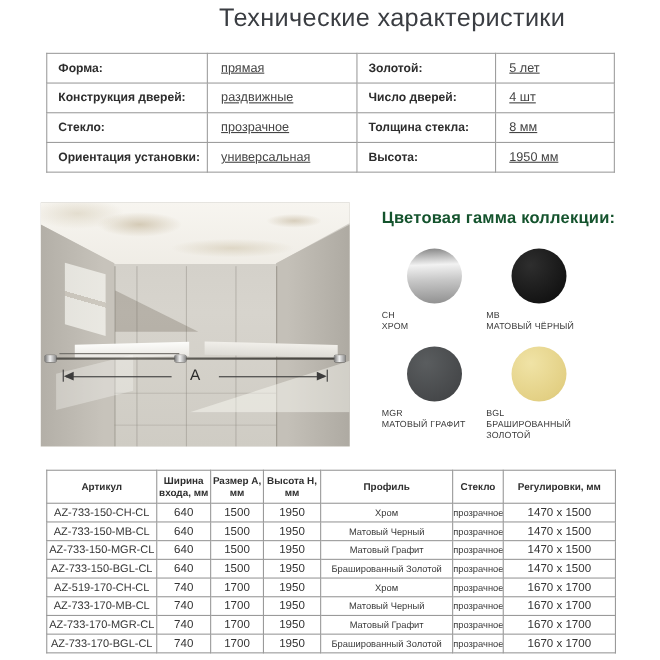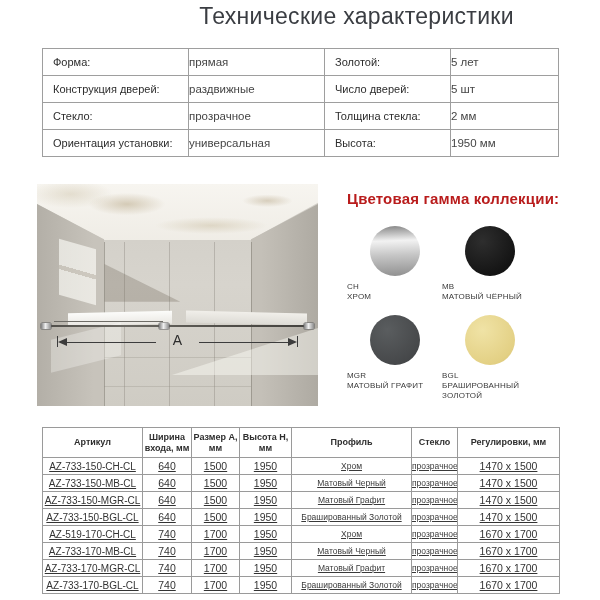"Форма:" .spec-table td.lbl { font-weight: normal -> bold }
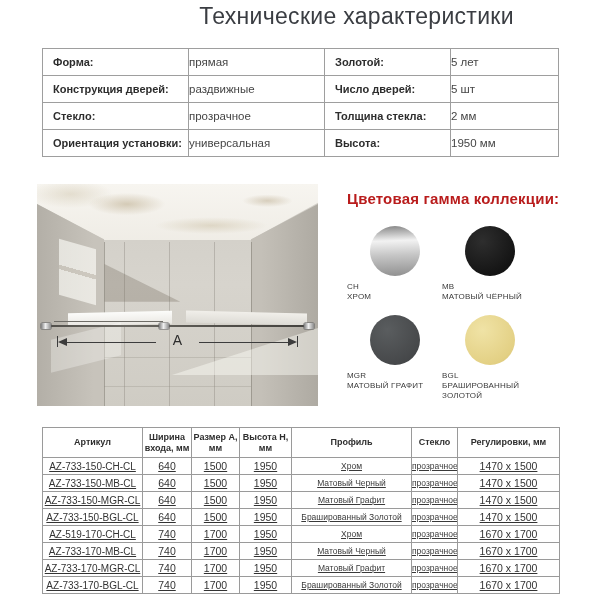"прямая" .spec-table td.val { padding-left: 0 -> 12px; text-decoration: none -> underline }
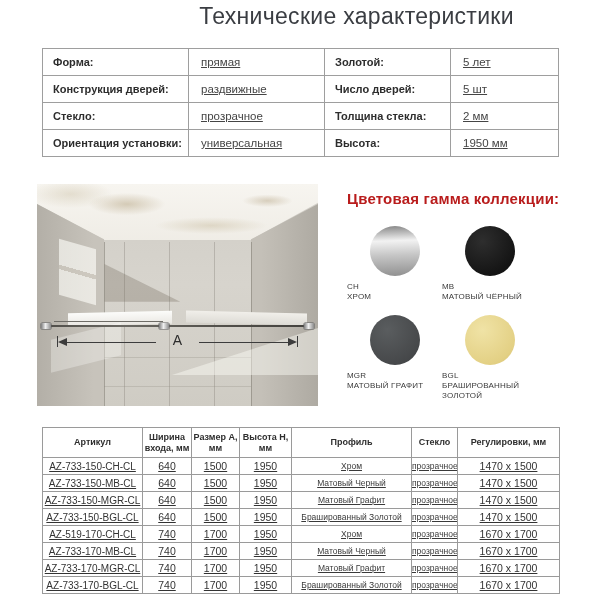"5 шт" td.val { text: 5 -> 4 }
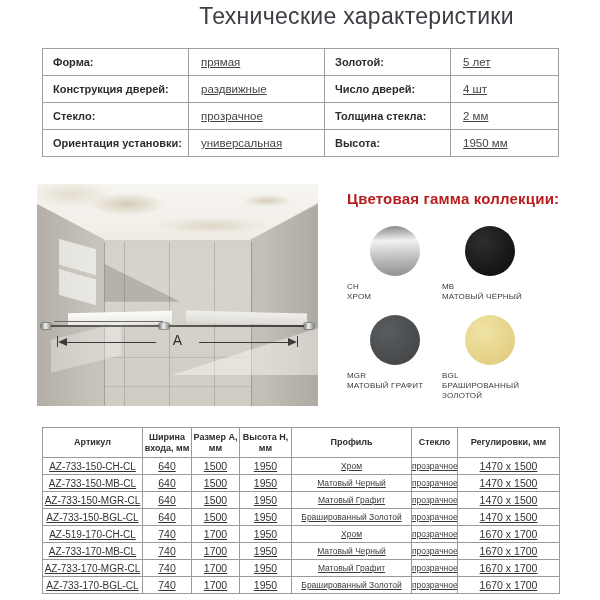"2 мм" td.val { text: 2 -> 8 }
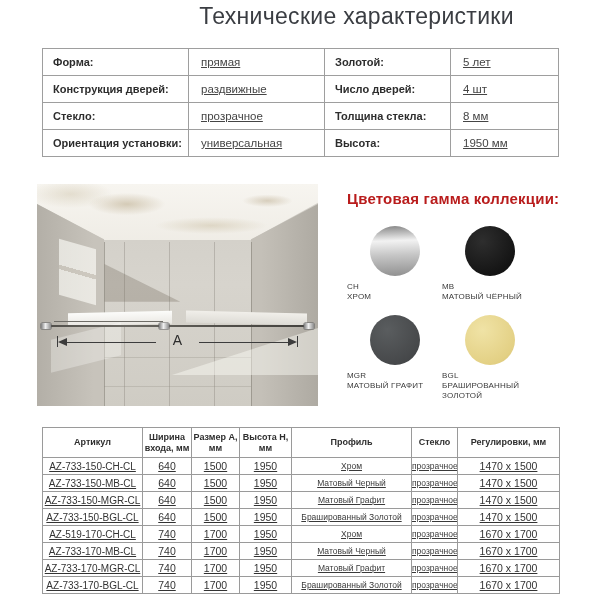"Цветовая гамма коллекции:" .palette-heading { color: #b91c1c -> #14532d }
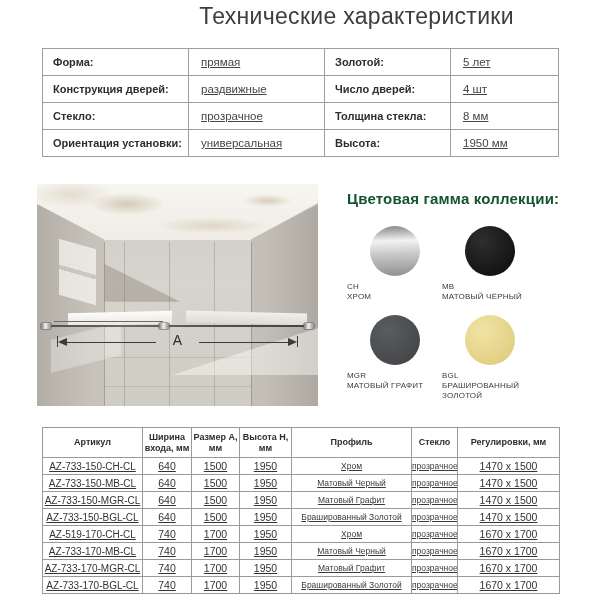"AZ-733-150-CH-CL" .lower-table td { text-decoration: underline -> none }
